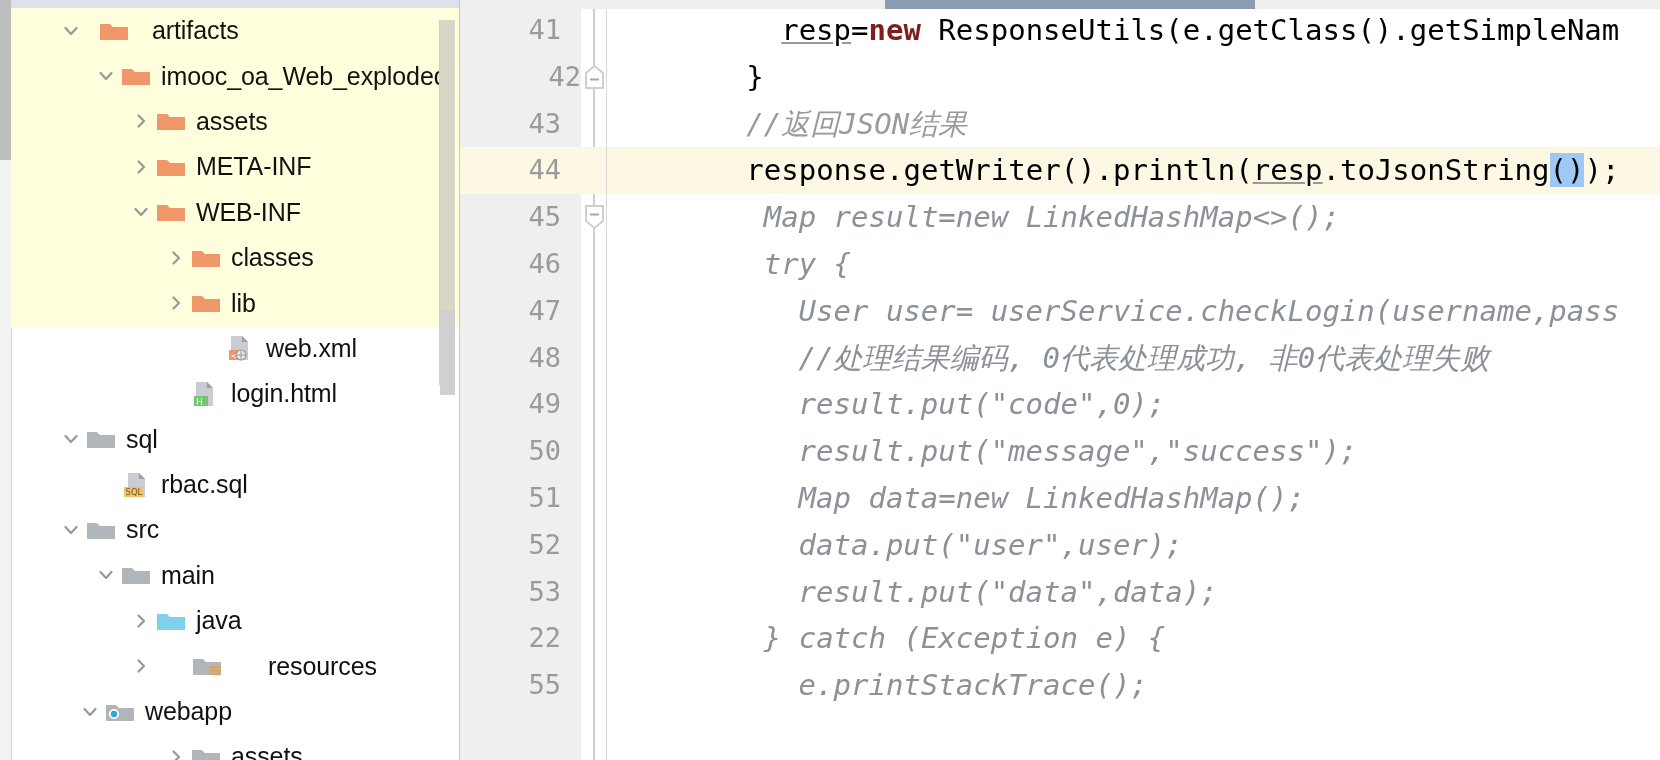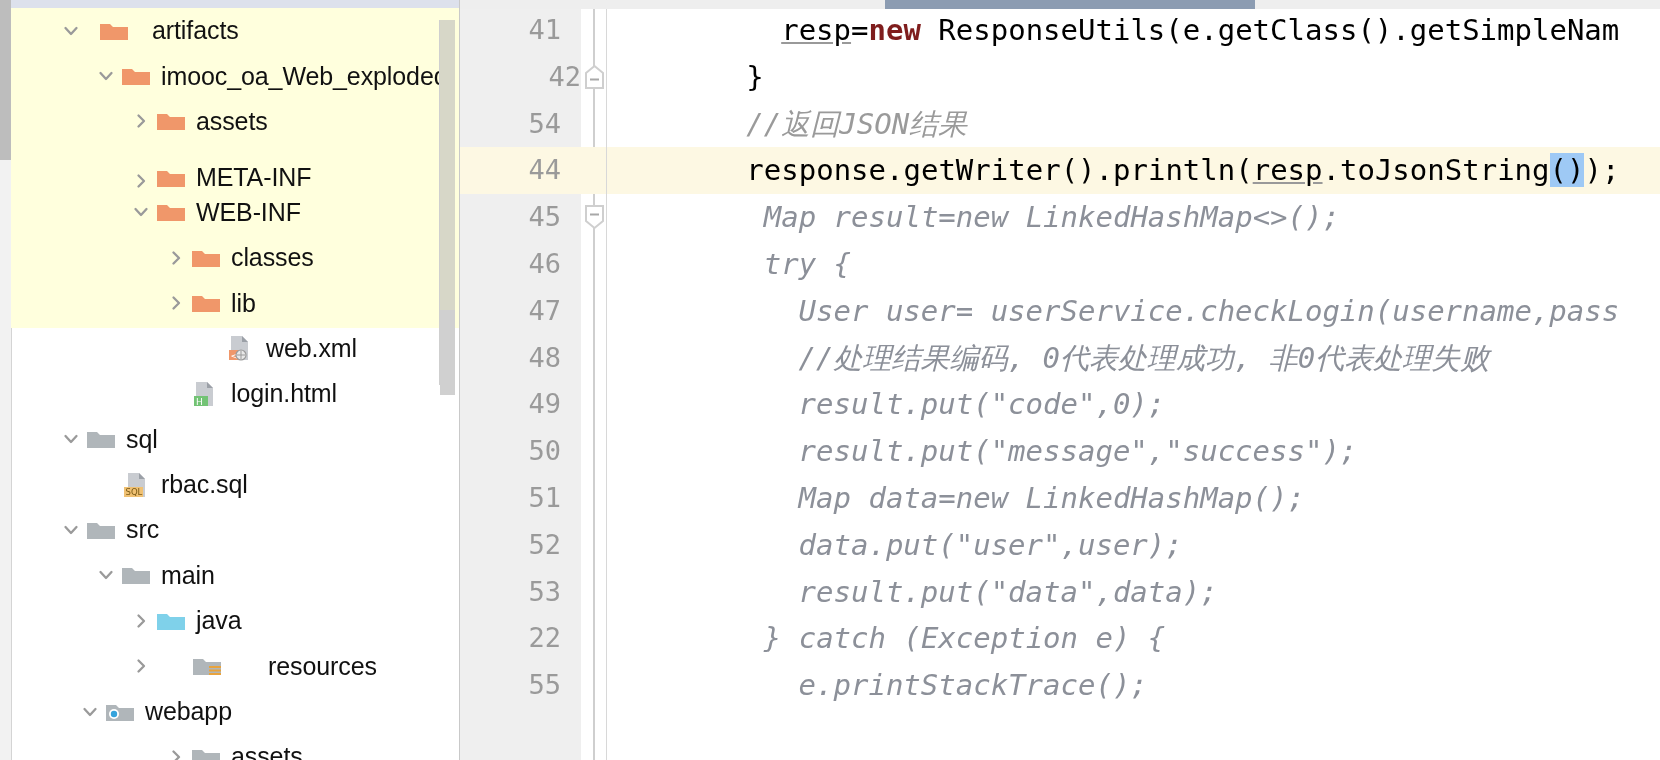"54" span.ln { text: 54 -> 43 }
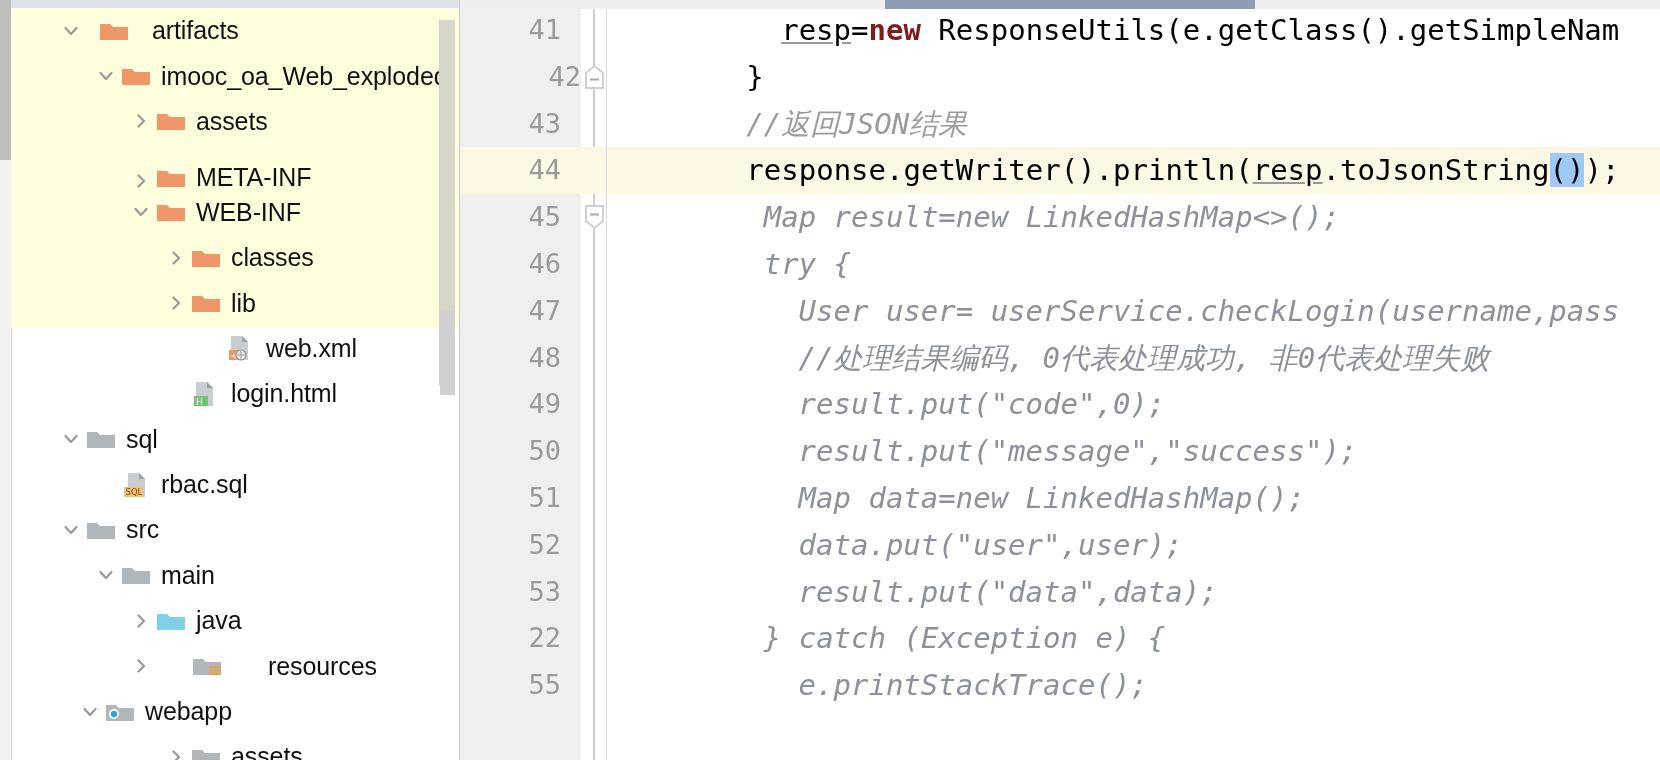"META-INF" div.row { align-items: flex-end -> none }
